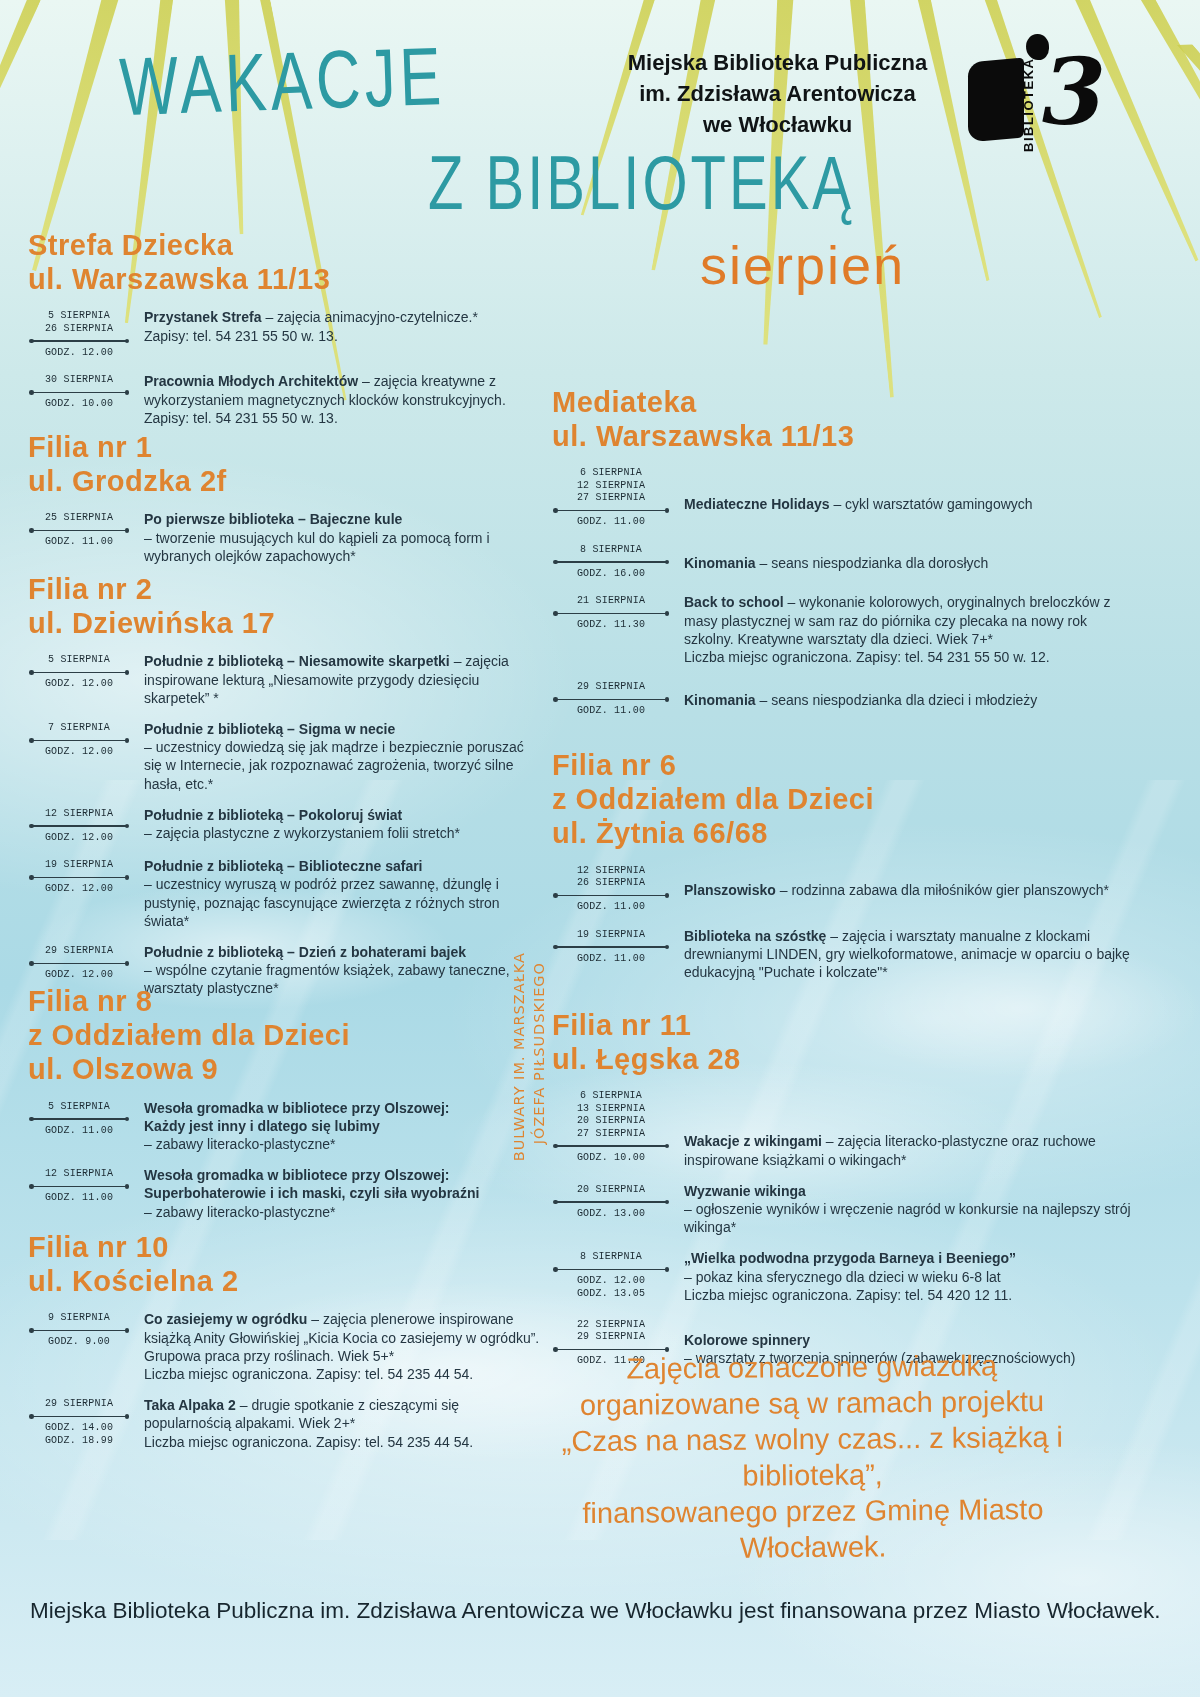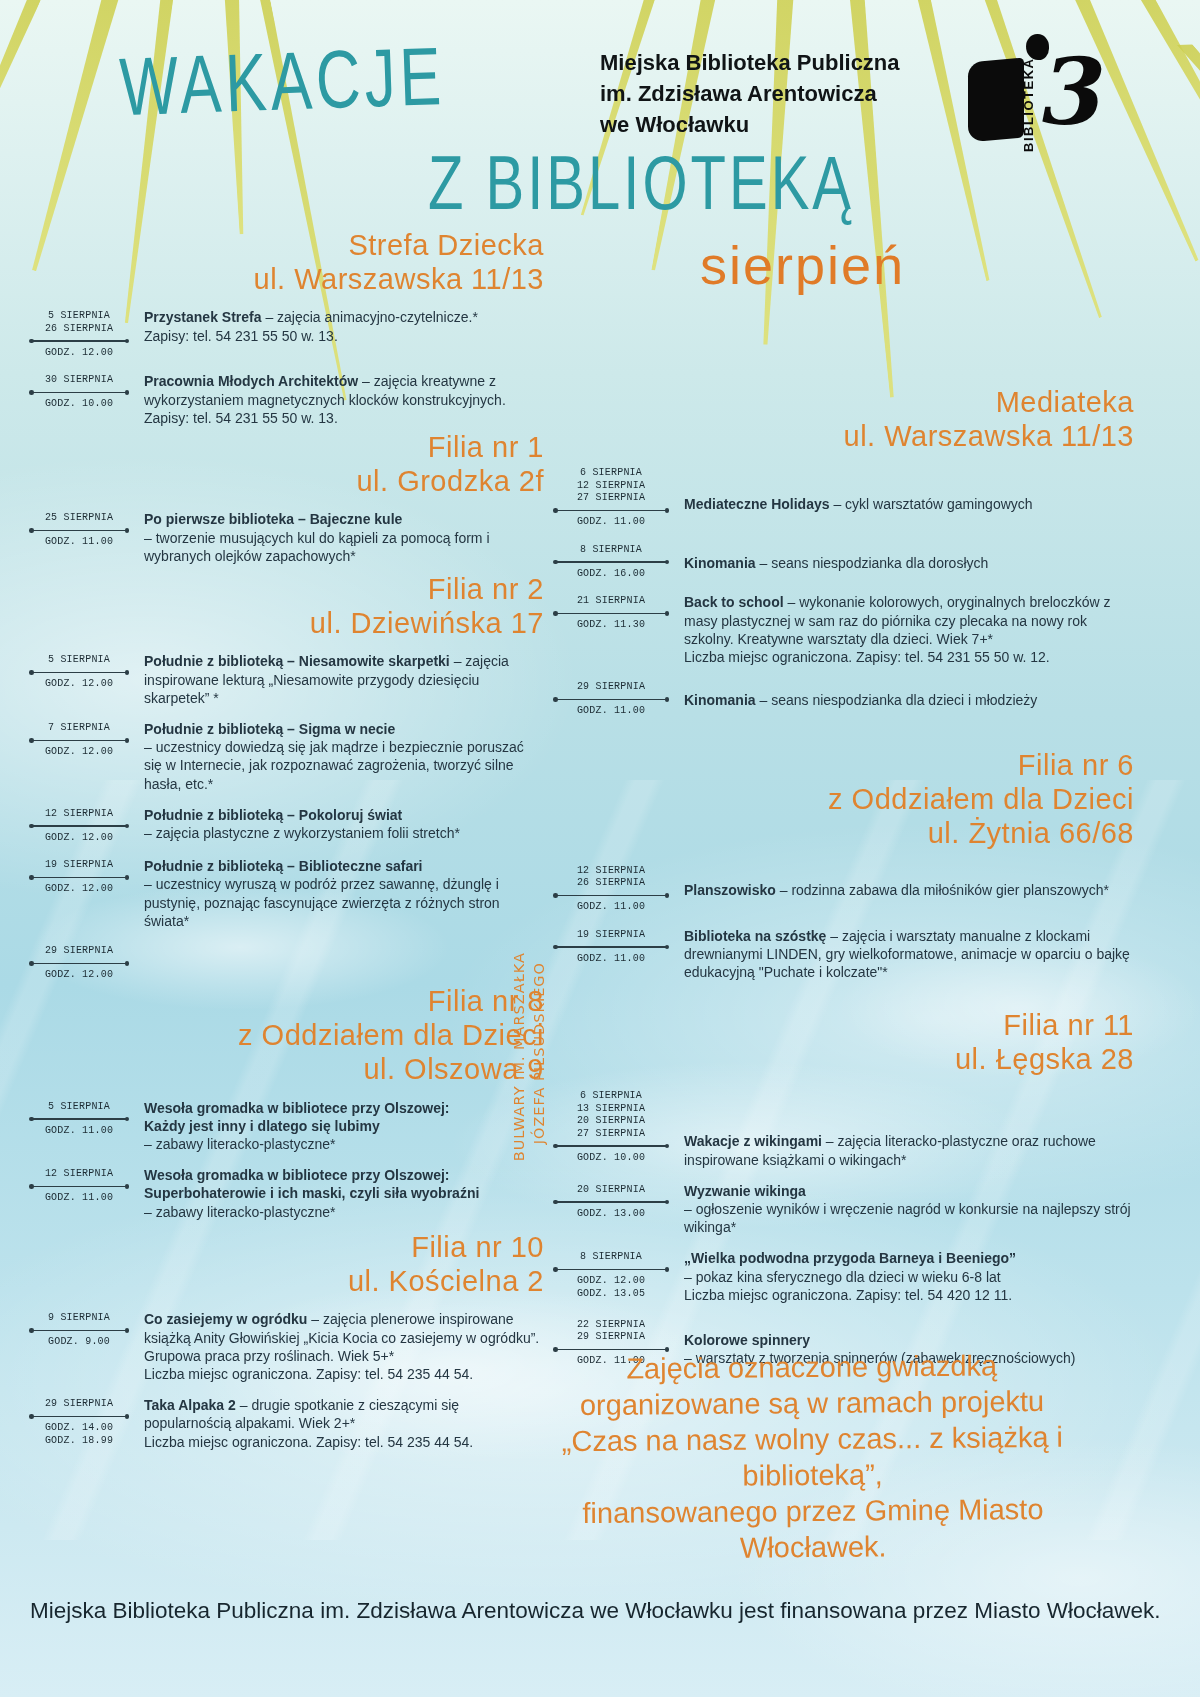"Miejska Biblioteka Publiczna" .org { text-align: left -> center }
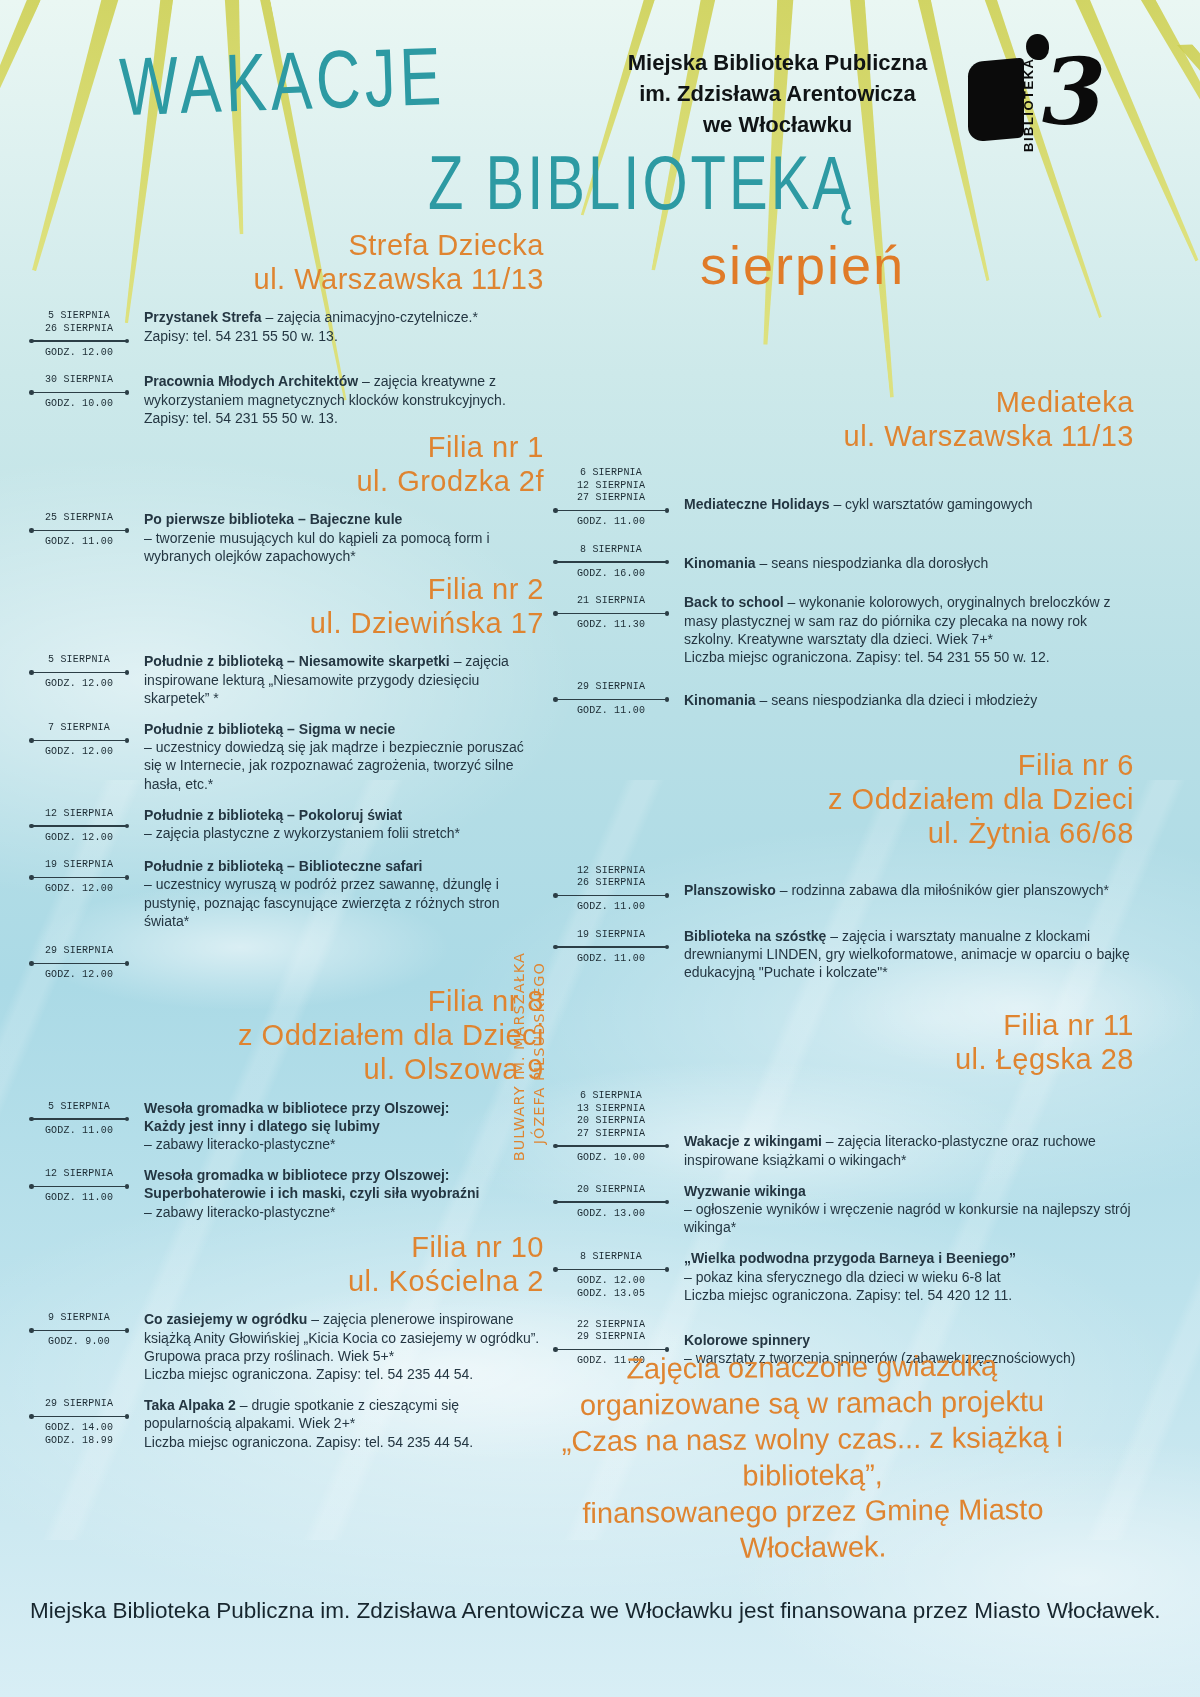"Strefa Dziecka" .sec-title { font-weight: normal -> bold; text-align: right -> left }
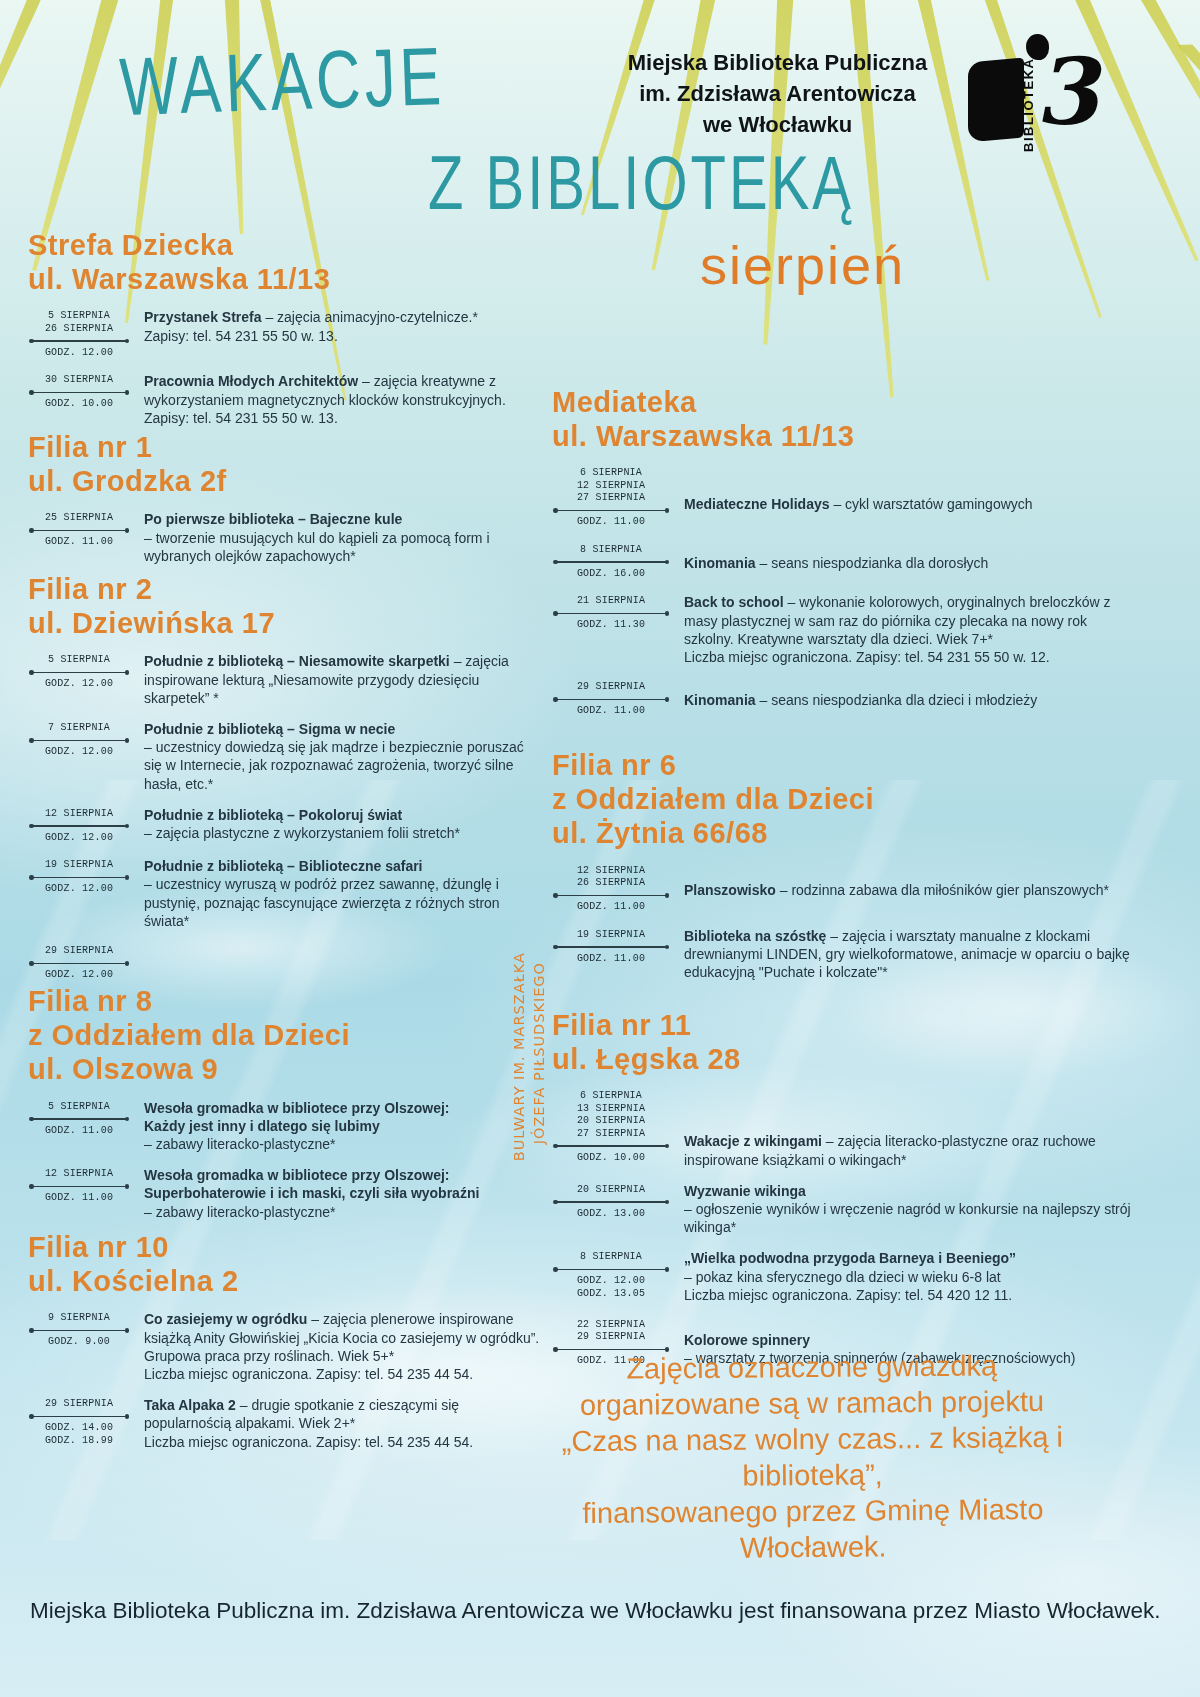"Południe z biblioteką – Dzień" p.desc { html: none -> <p><span>Południe z biblioteką – Dzień z bohaterami bajek</span><span> – wspólne czytanie fragmentów książek, zabawy taneczne, warsztaty plastyczne*</span></p> }
